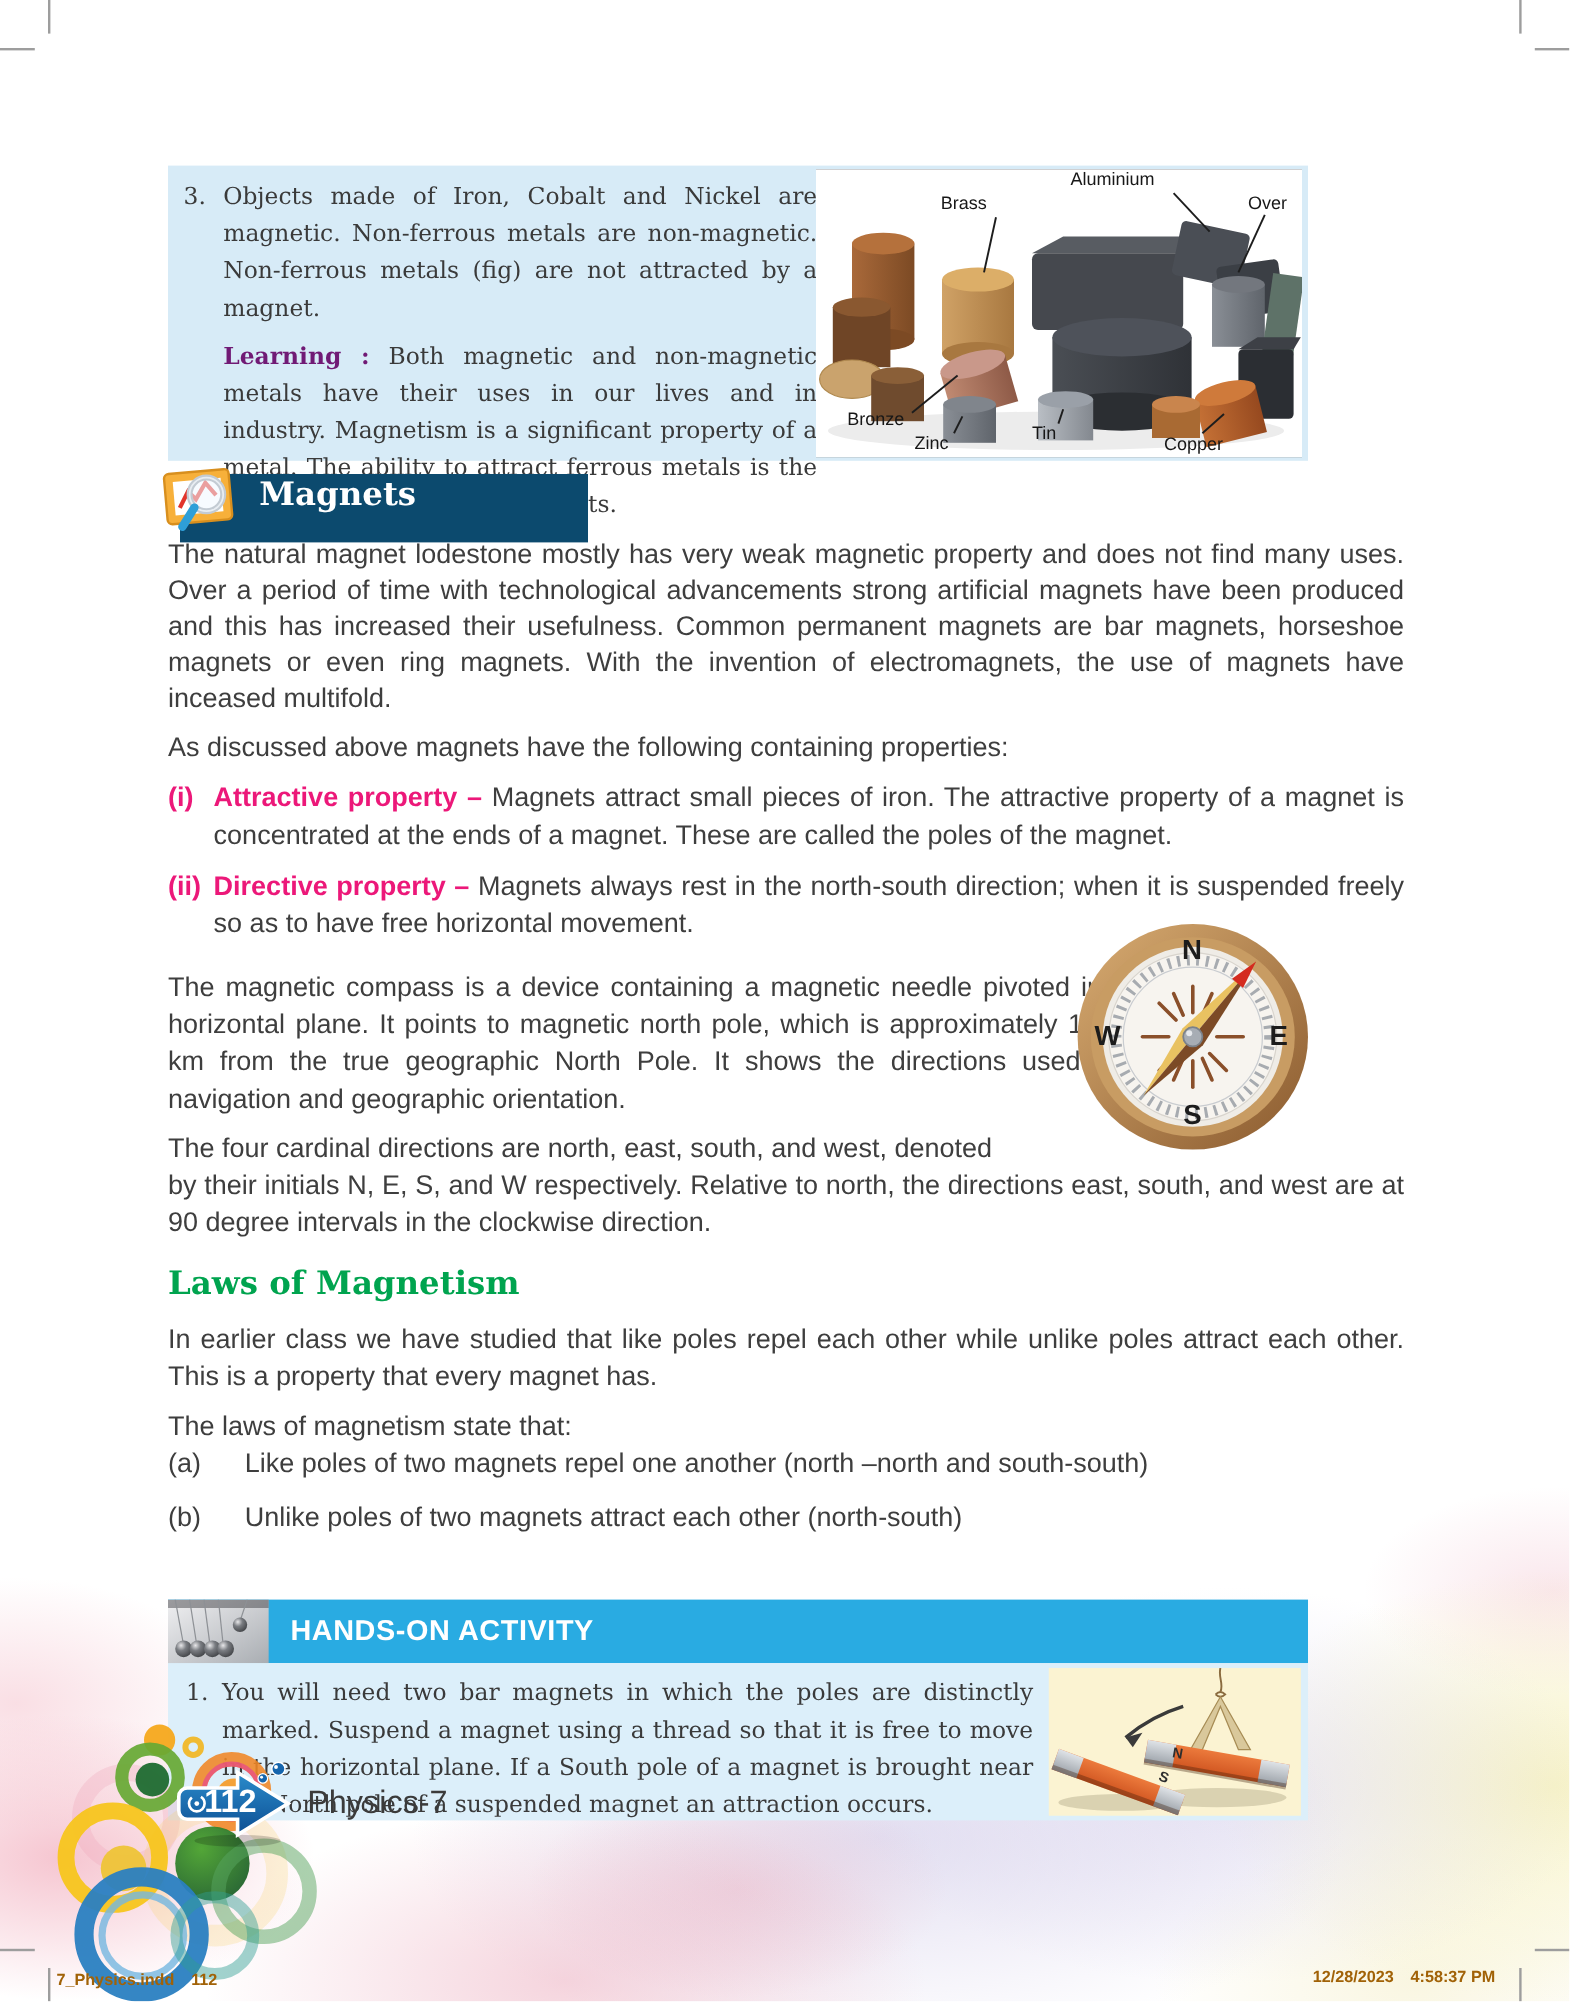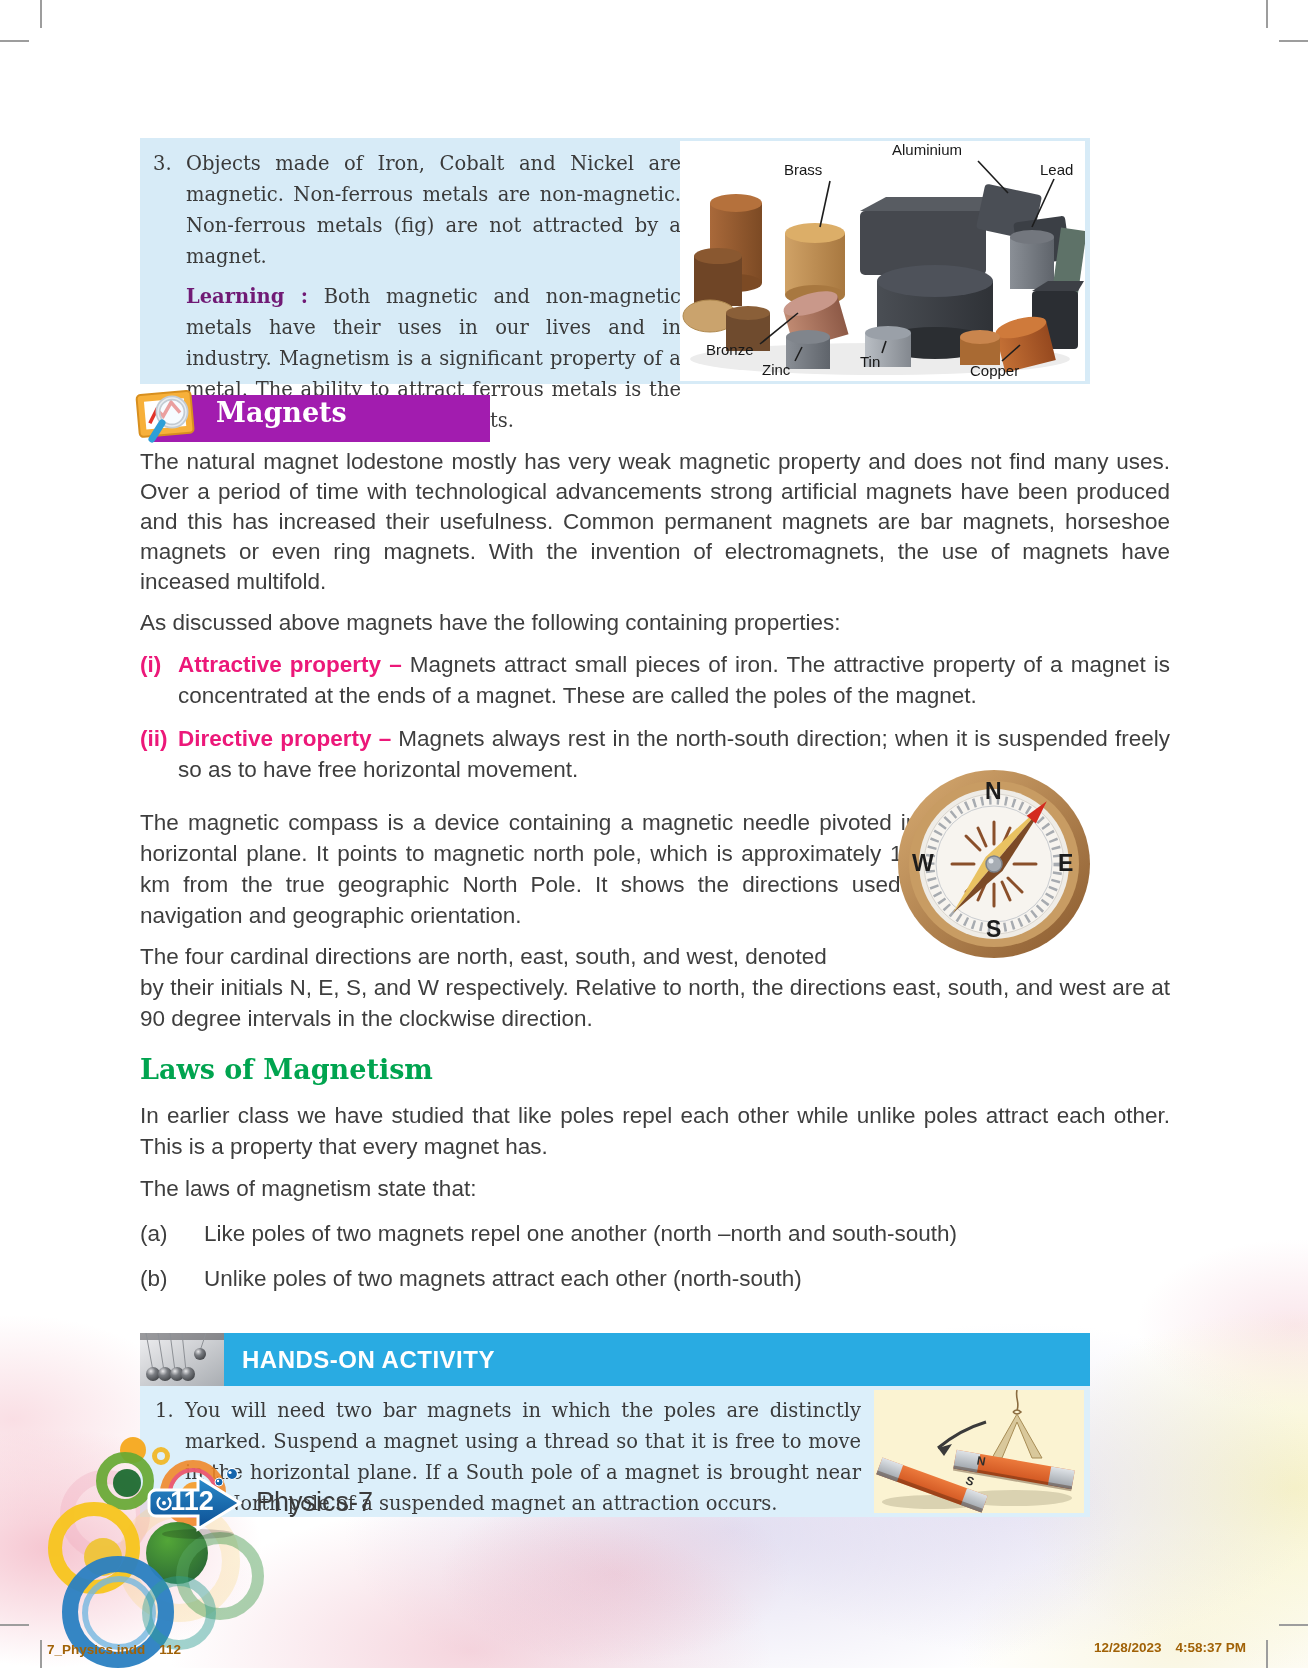"Lead" span.fig-label { text: Lead -> Over }
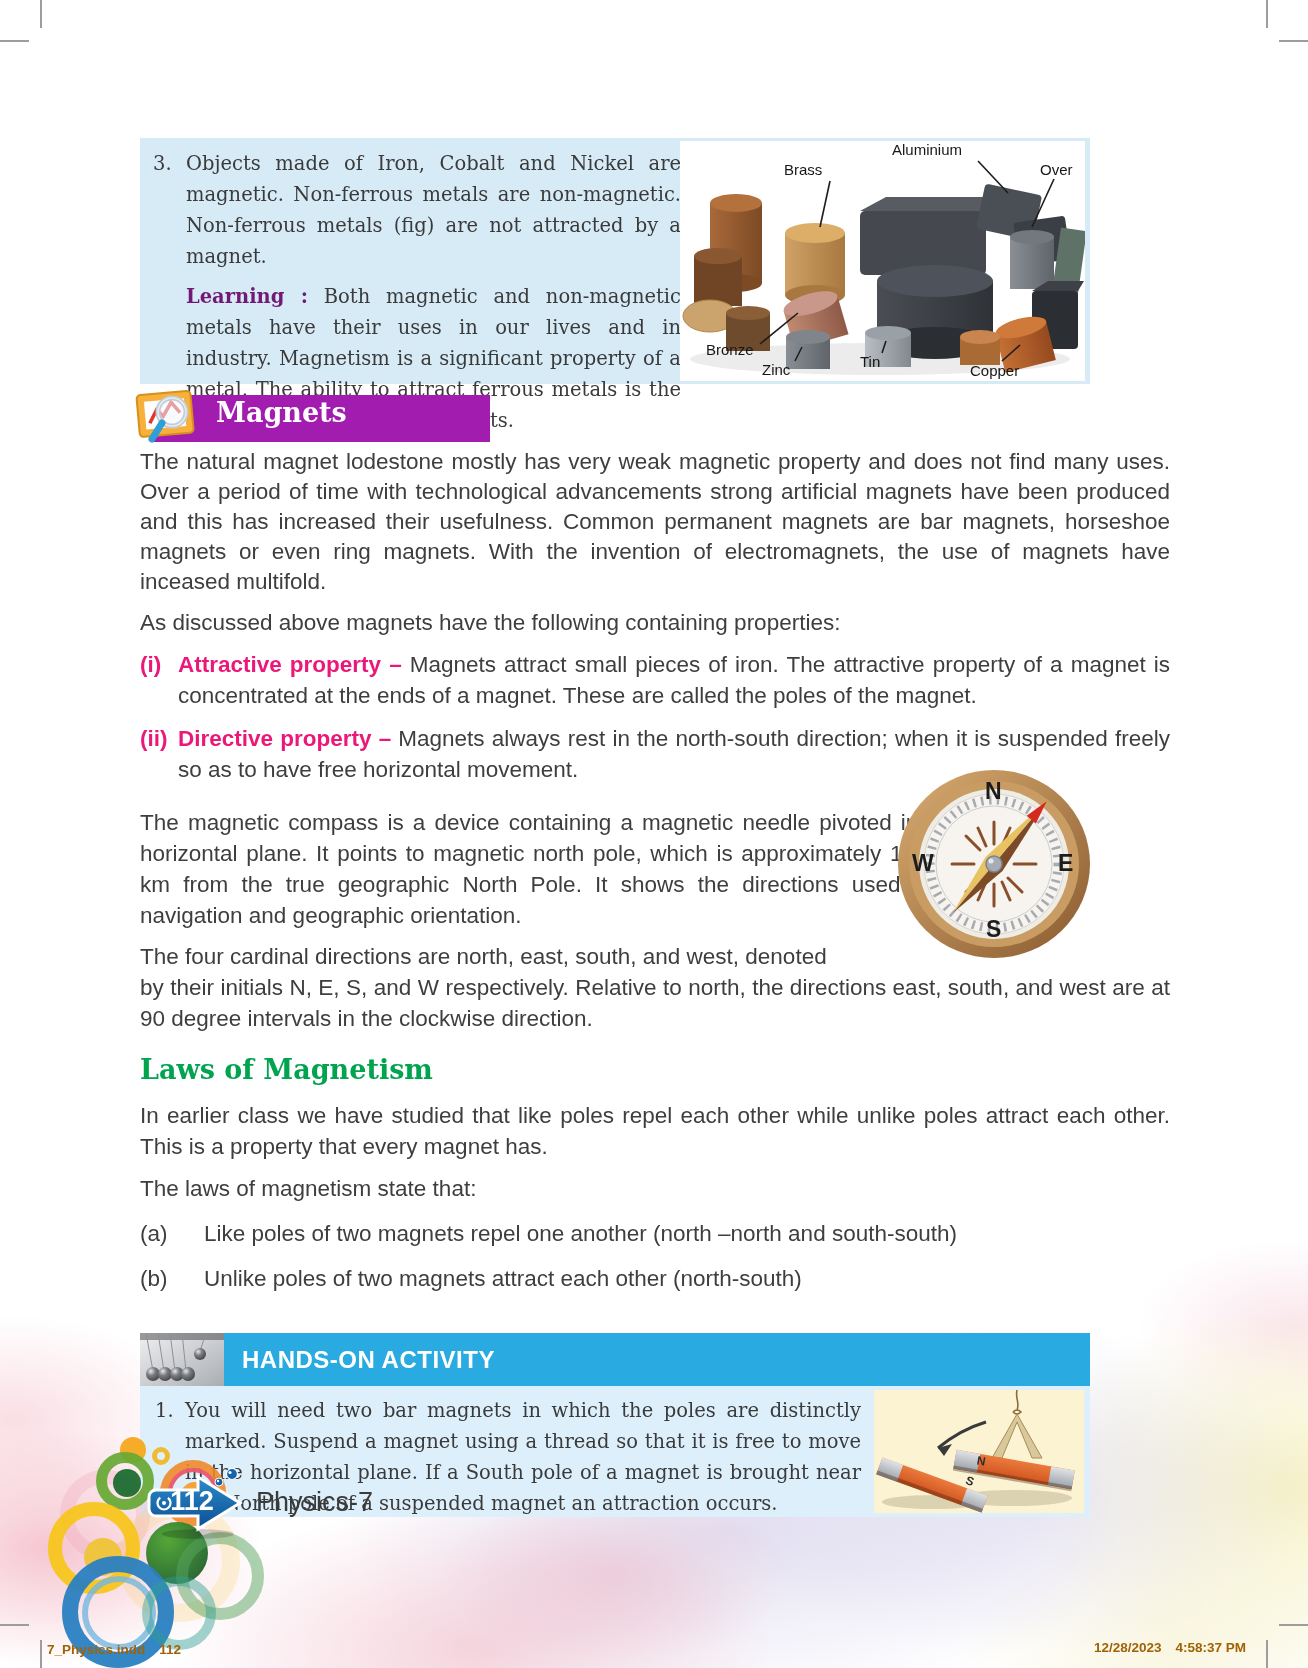"Magnets" .magnets-band { background: #a21caf -> #0c4a6e; height: 47px -> 57px }
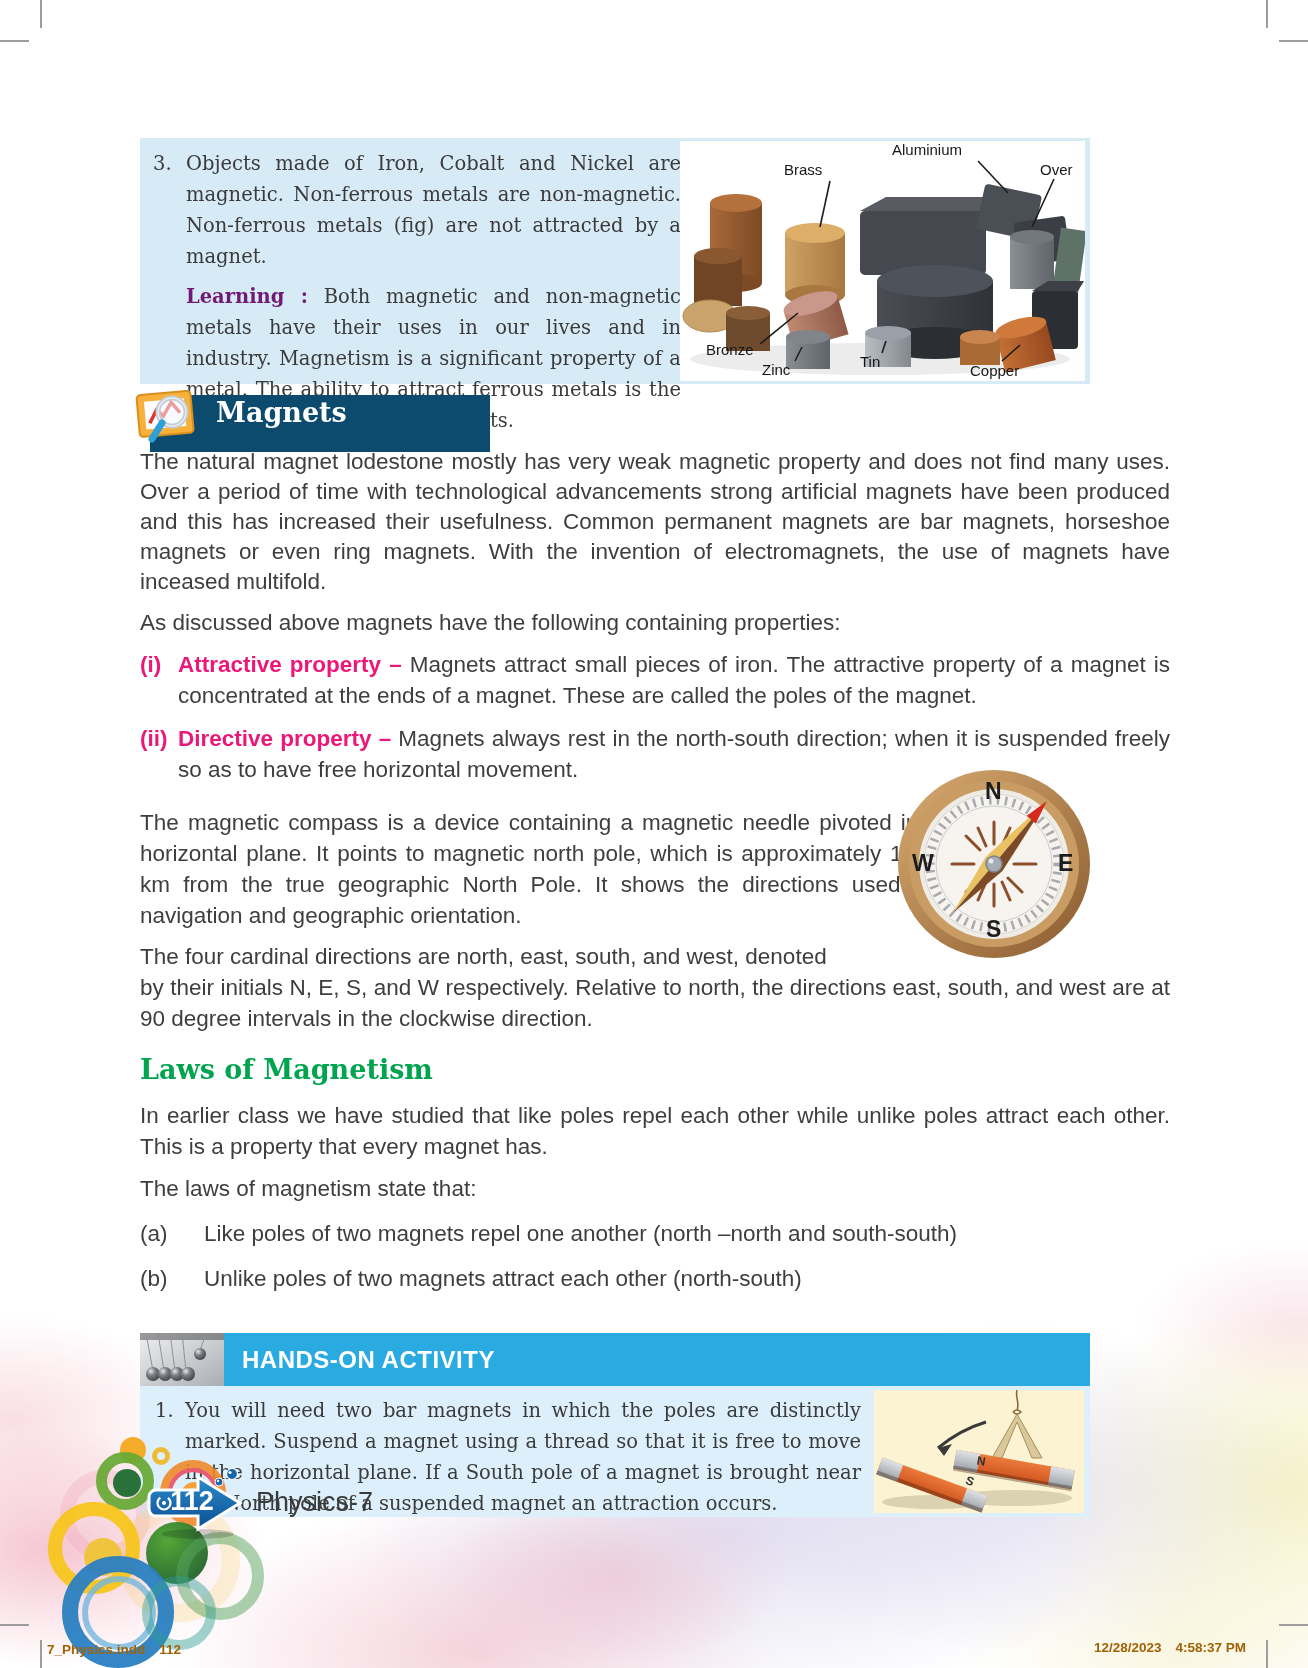"The laws of magnetism state" p.par { margin-bottom: 14px -> 0 }
